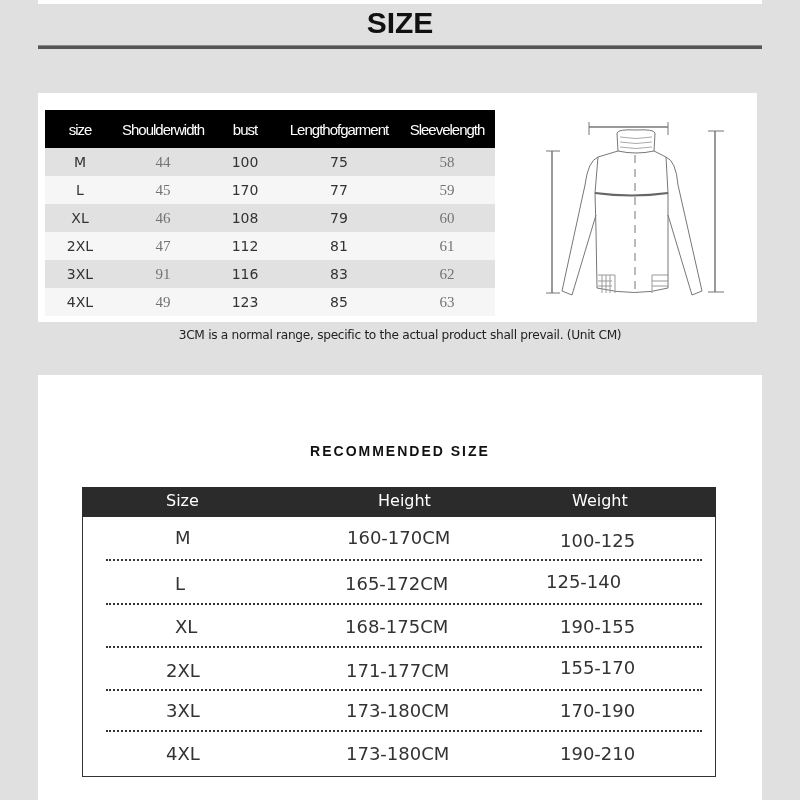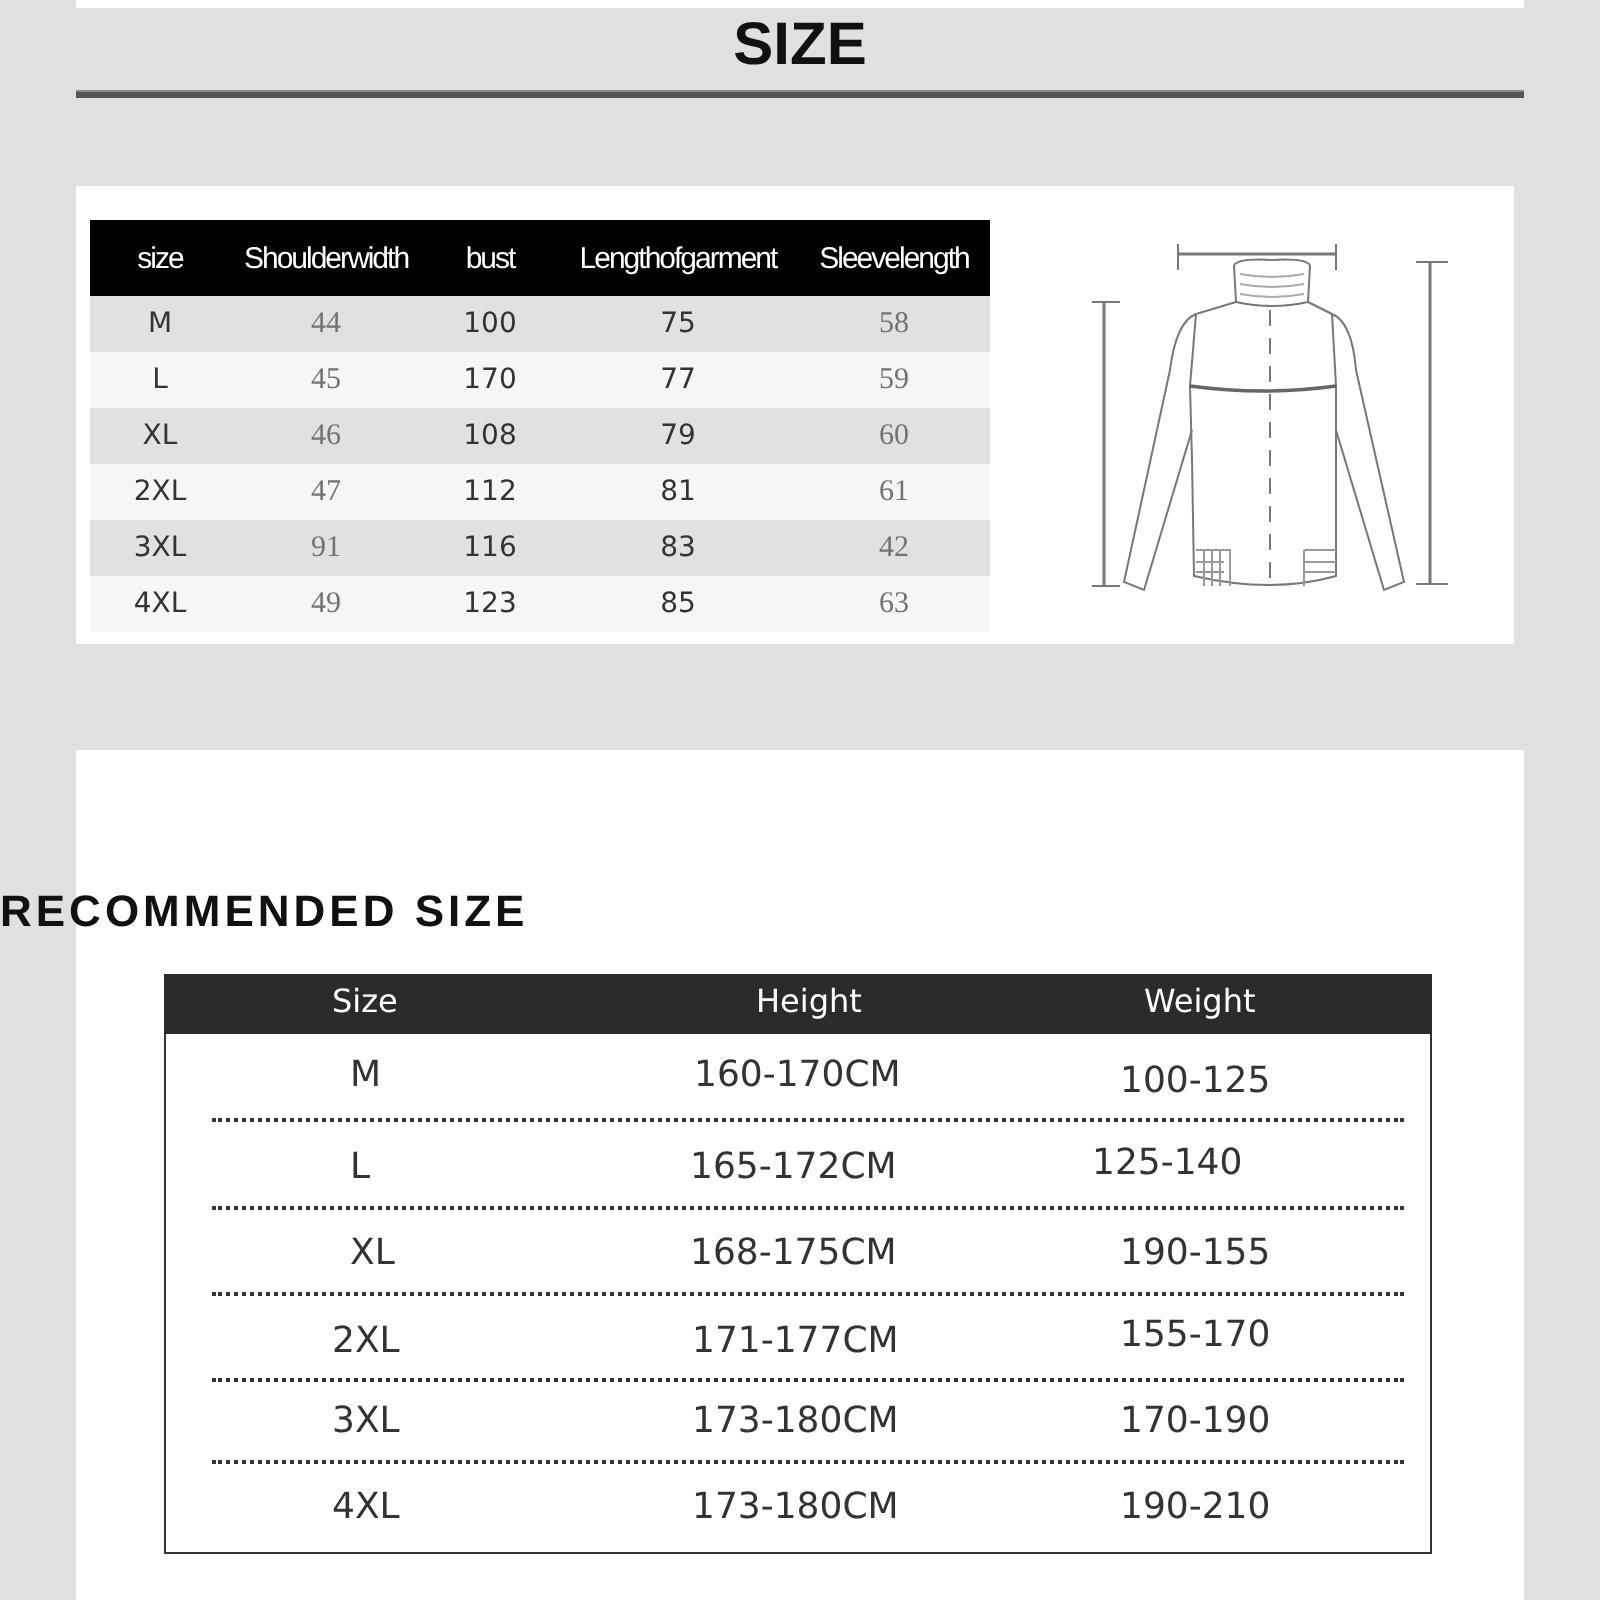"42" td.serif { text: 42 -> 62 }
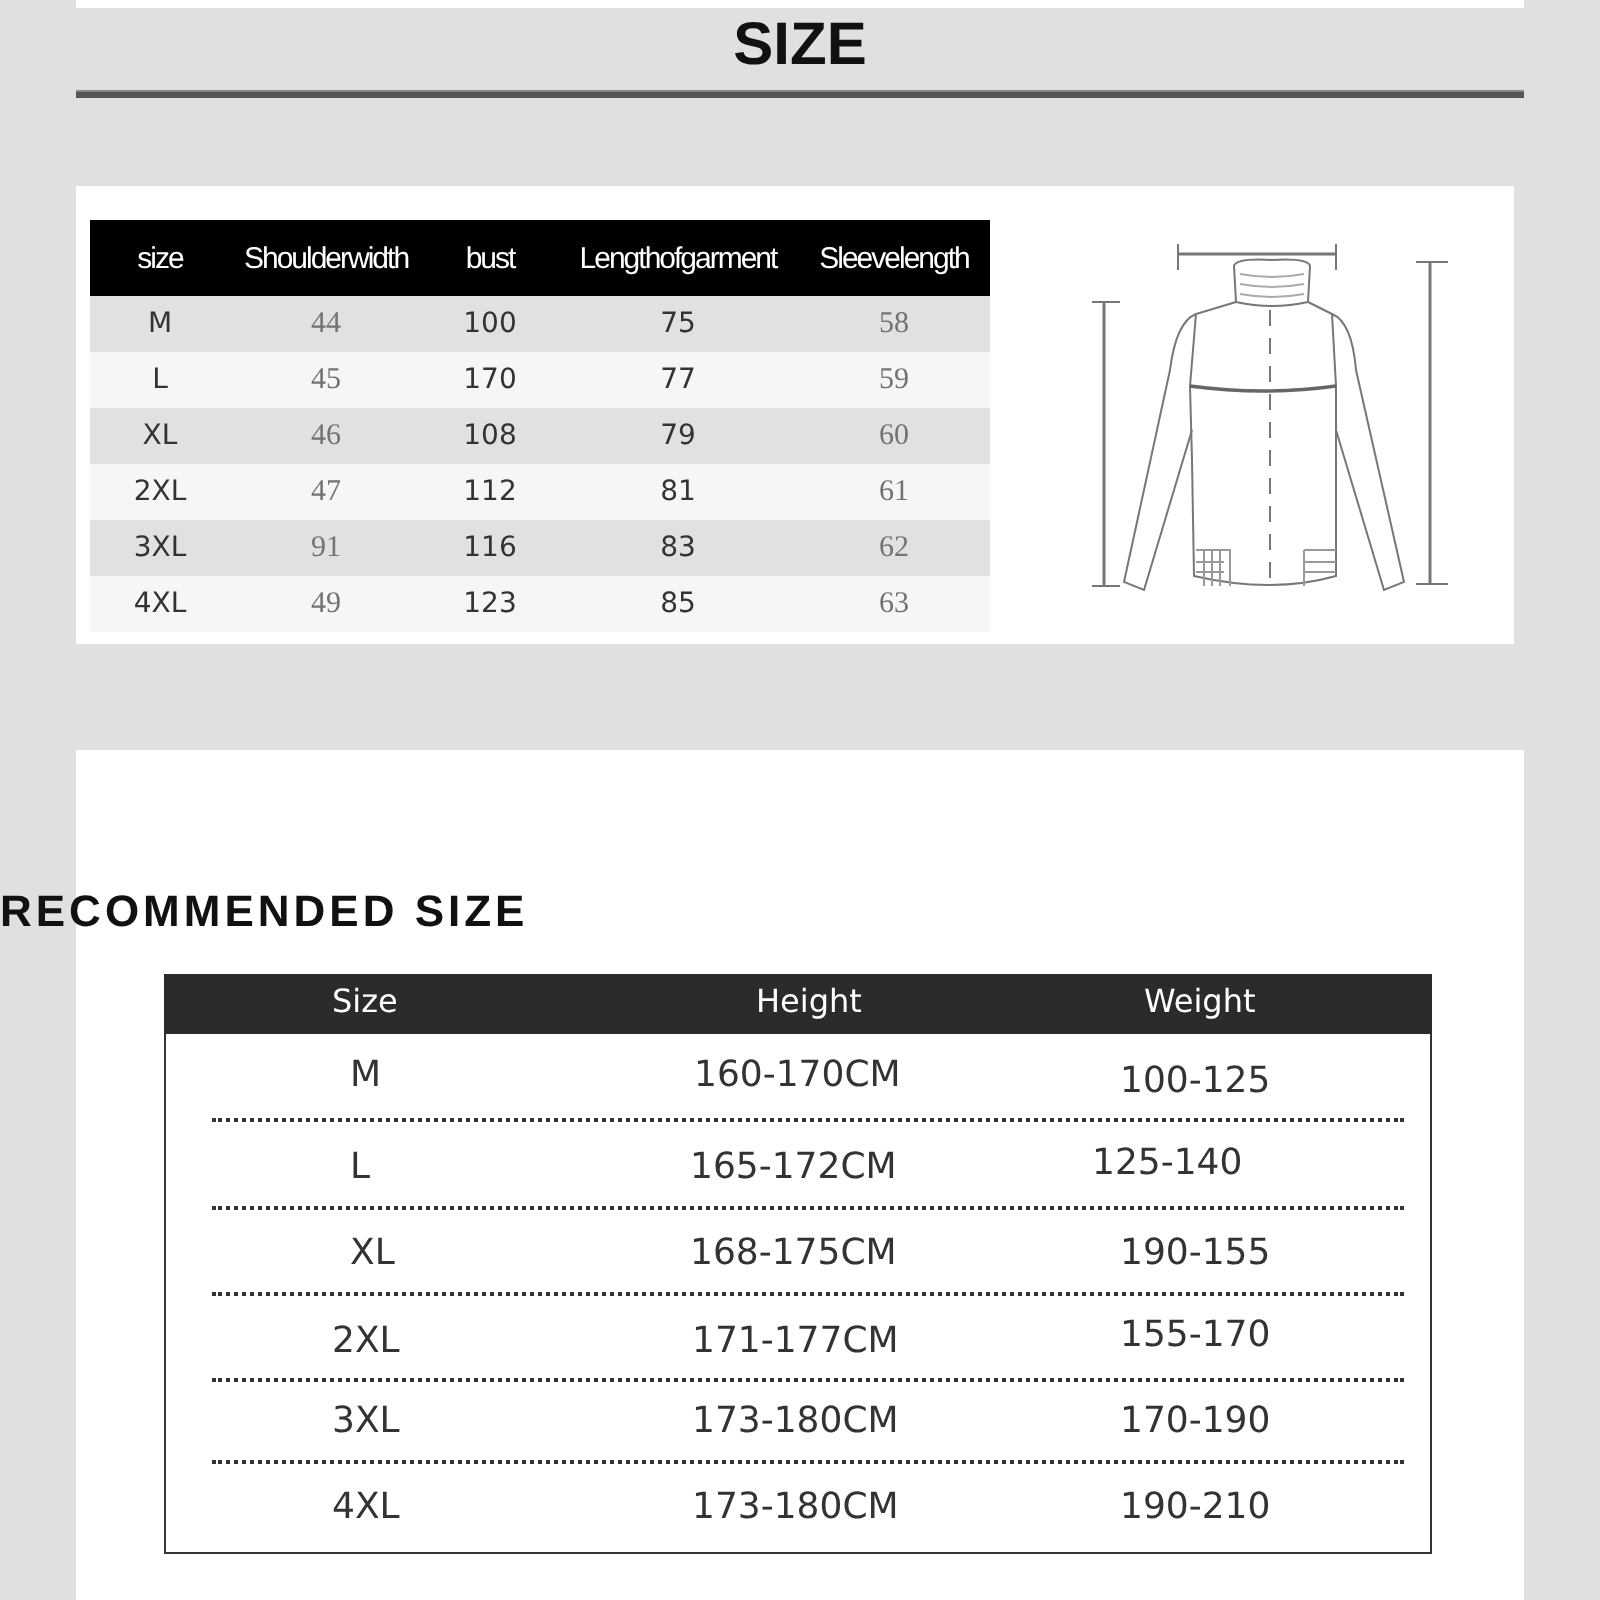"3CM is a normal range," div { html: none -> <div>3CM is a normal range, specific to the actual product shall prevail. (Unit CM)</div> }
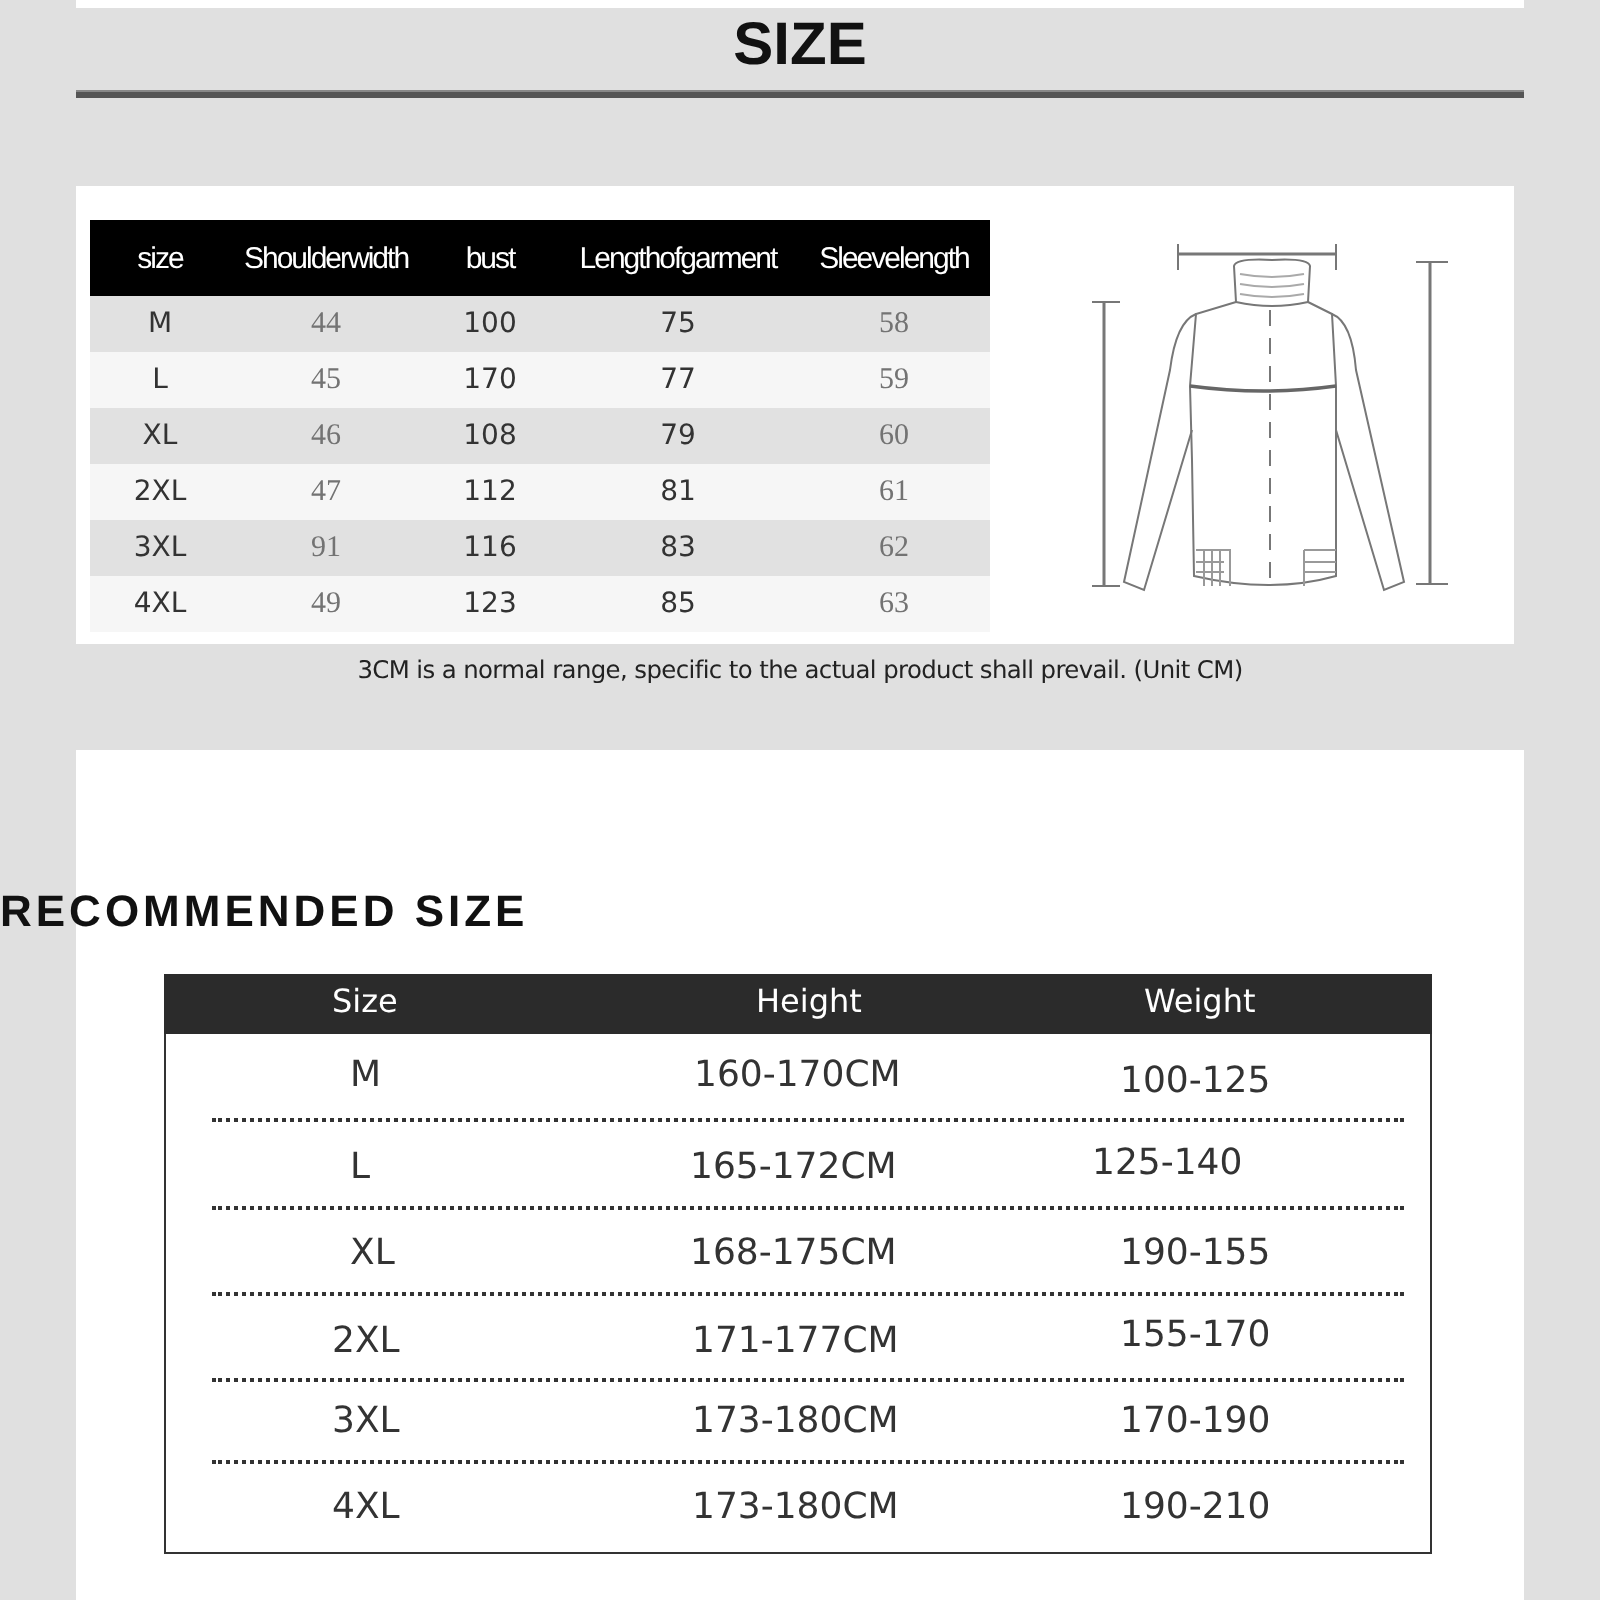"RECOMMENDED SIZE" .rec-title { font-size: 22px -> 14px; text-align: none -> center }
